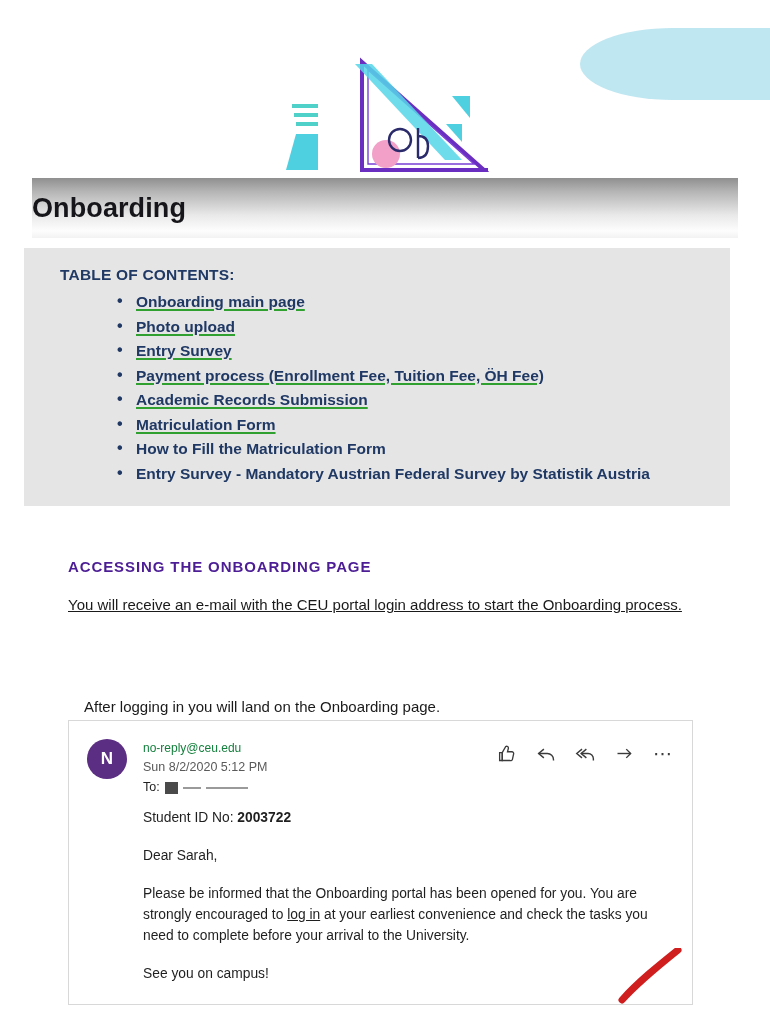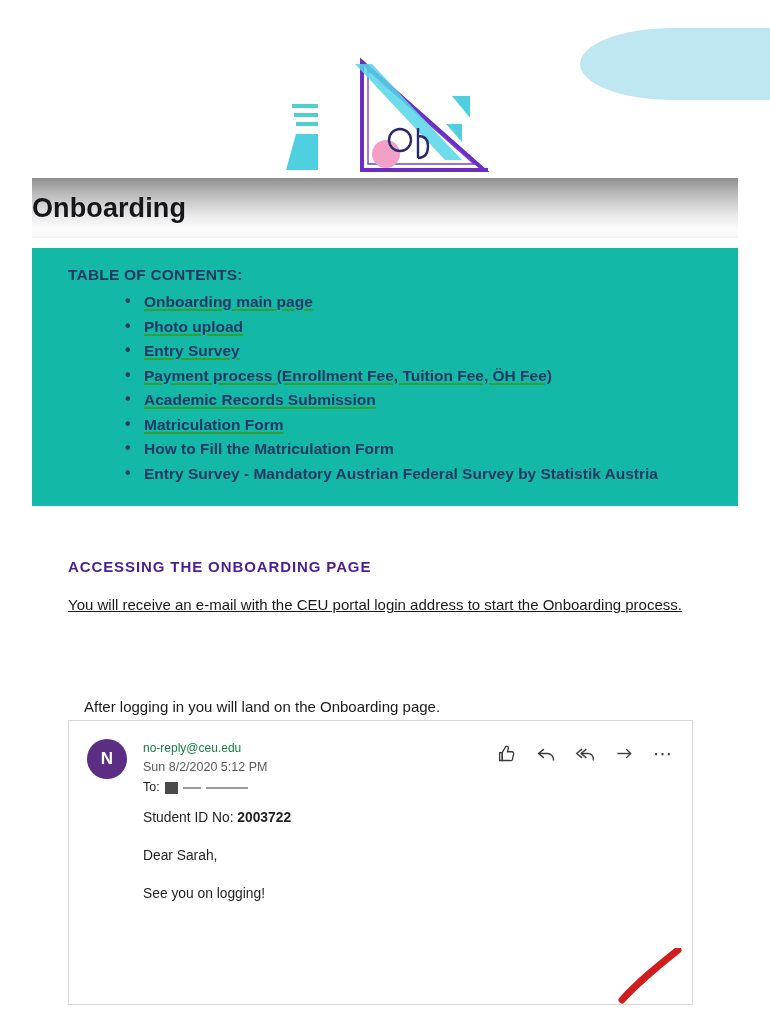"TABLE OF CONTENTS:" .toc-block { background: #14b8a6 -> #e5e5e5; left: 32px -> 24px }
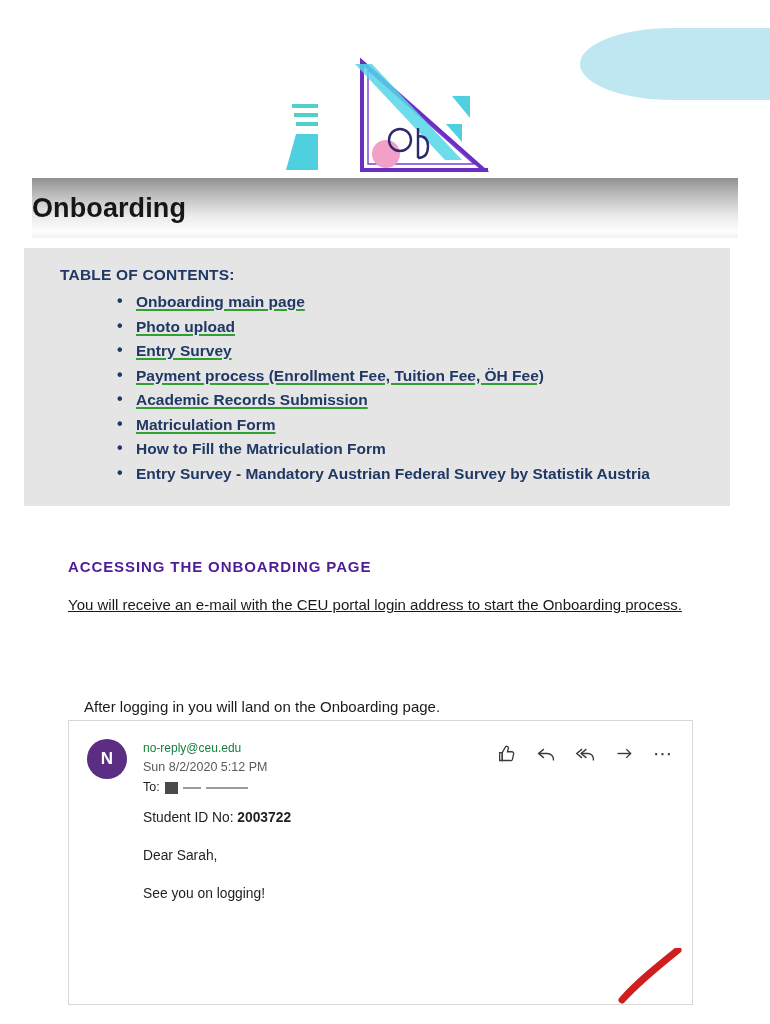"Please be informed that the" p { html: none -> <p> <span>Please be informed that the Onboarding portal has been opened for you. You are strongly encouraged to </span><a>log in</a><span> at your earliest convenience and check the tasks you need to complete before your arrival to the University.</span> </p> }
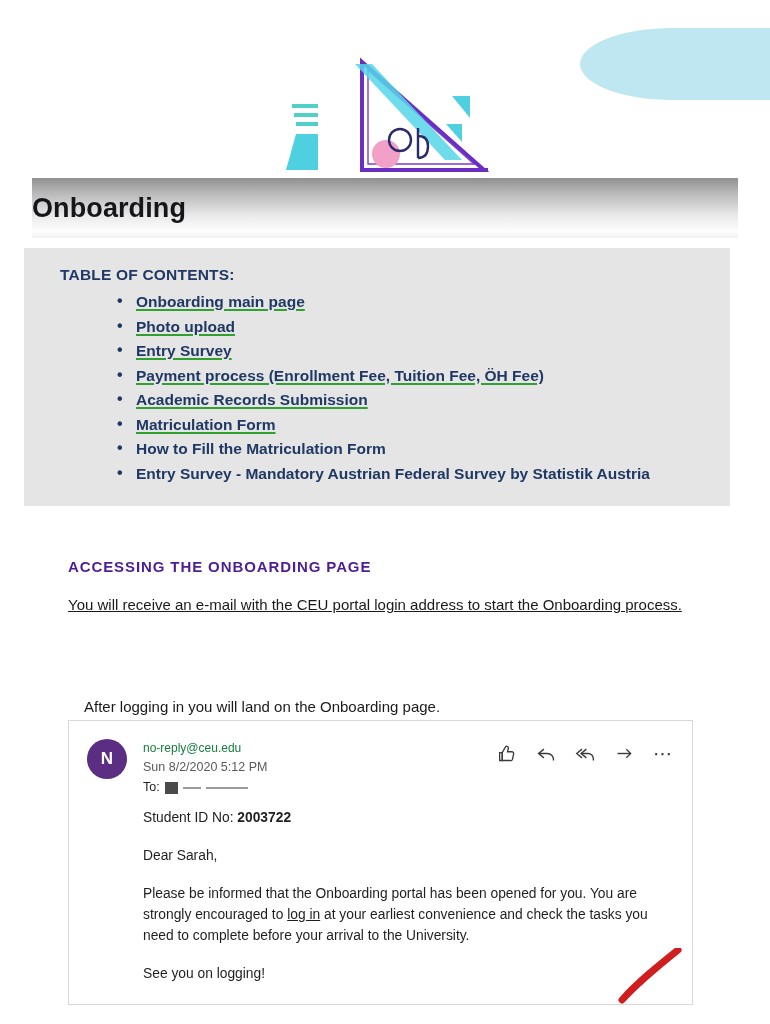"See you on logging!" p { text: logging -> campus }
